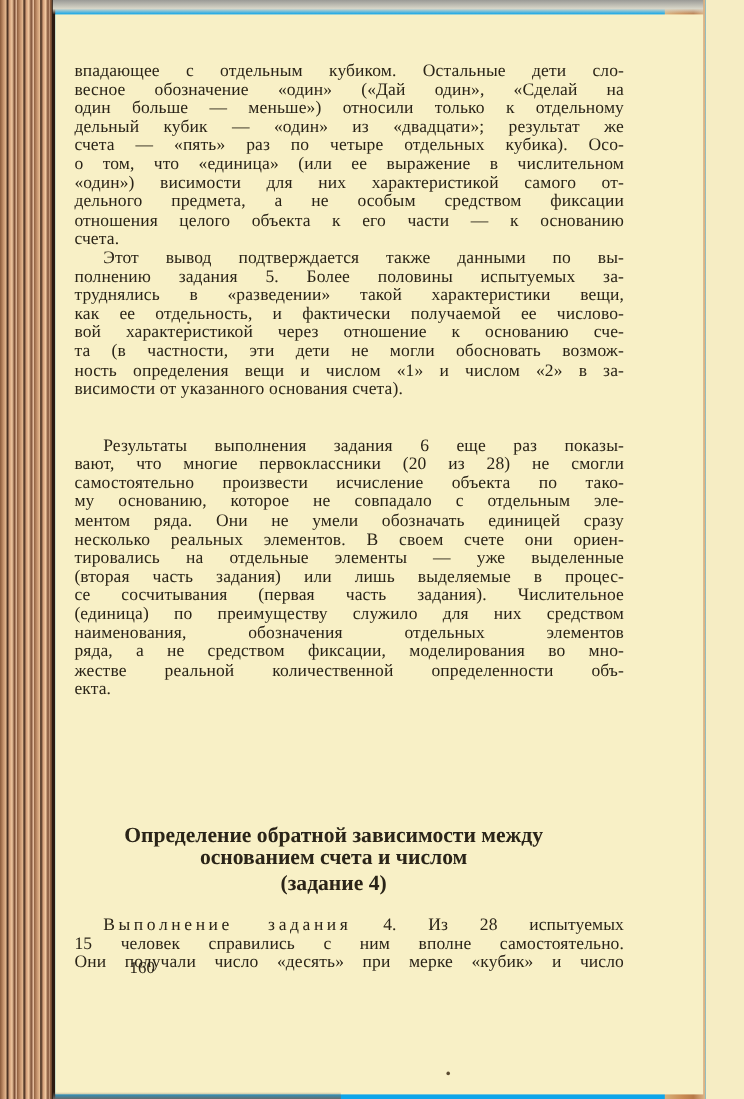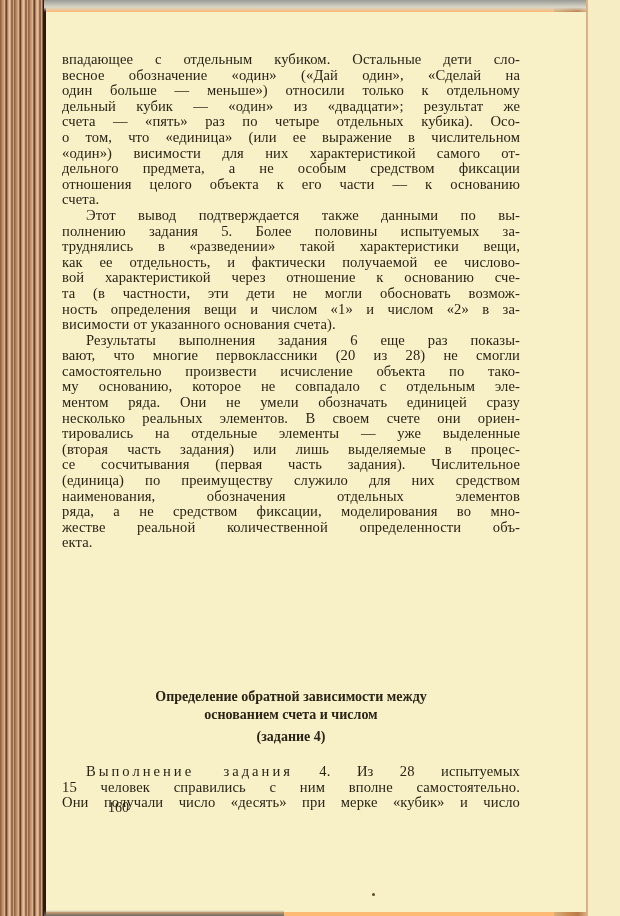"впадающее с отдельным кубиком. Остальные" .scan { background: #fdba74 -> #0ea5e9 }
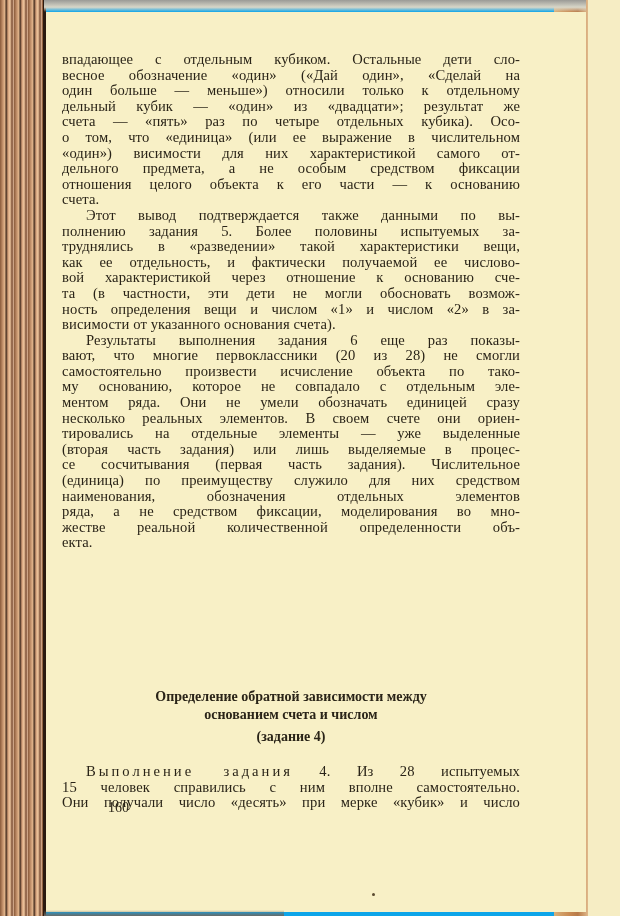"Результаты выполнения задания 6 еще" span.line { margin-top: none -> 32px }
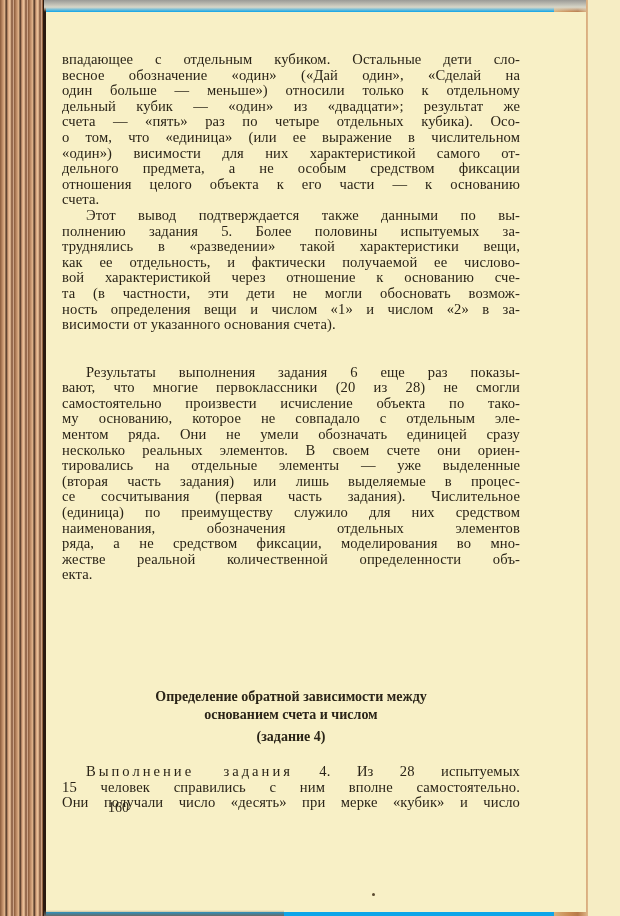"Определение обратной зависимости между" .heading { font-size: 14px -> 18px; left: 62px -> 49px }
